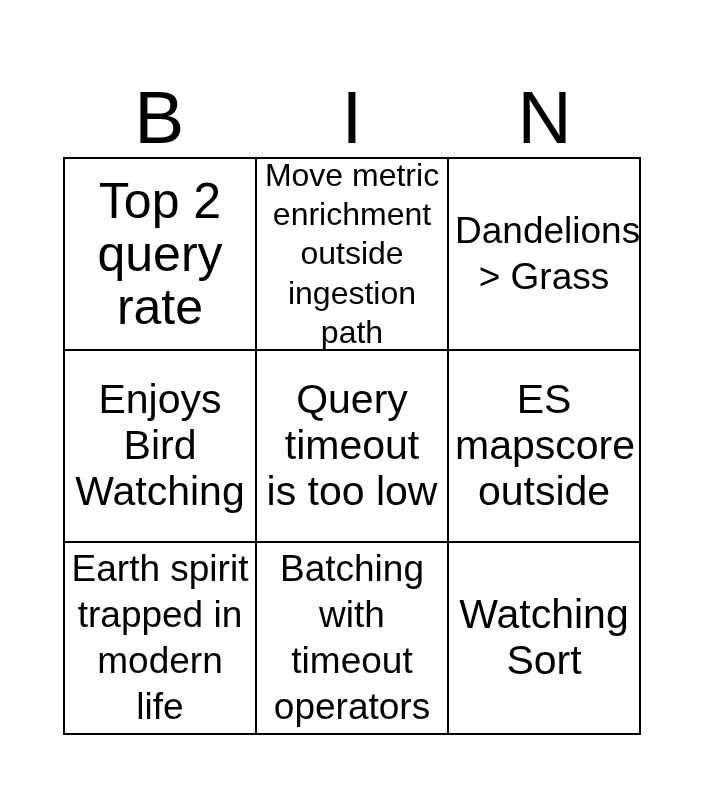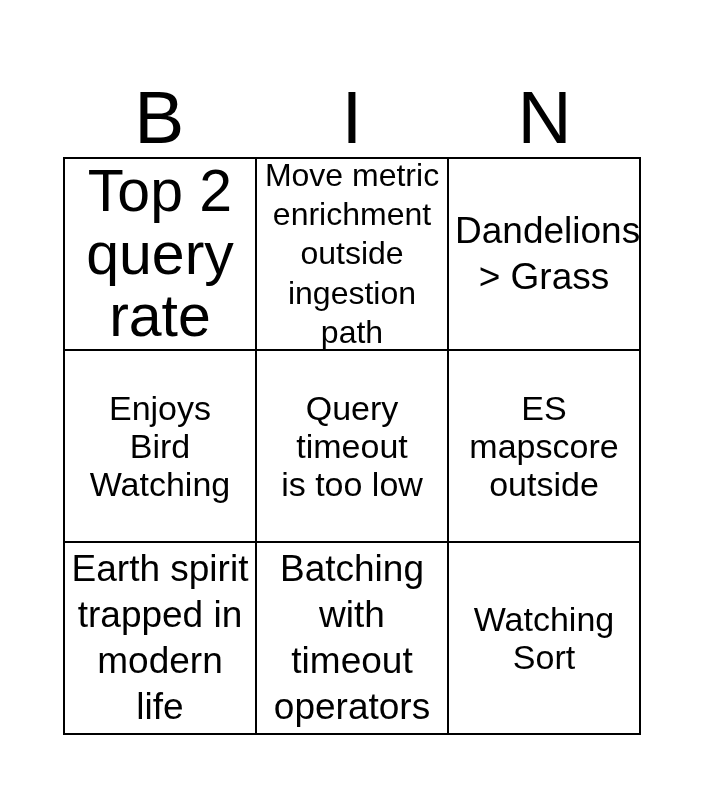"Top 2" .size-xl .cell-text { font-size: 59px -> 50px }
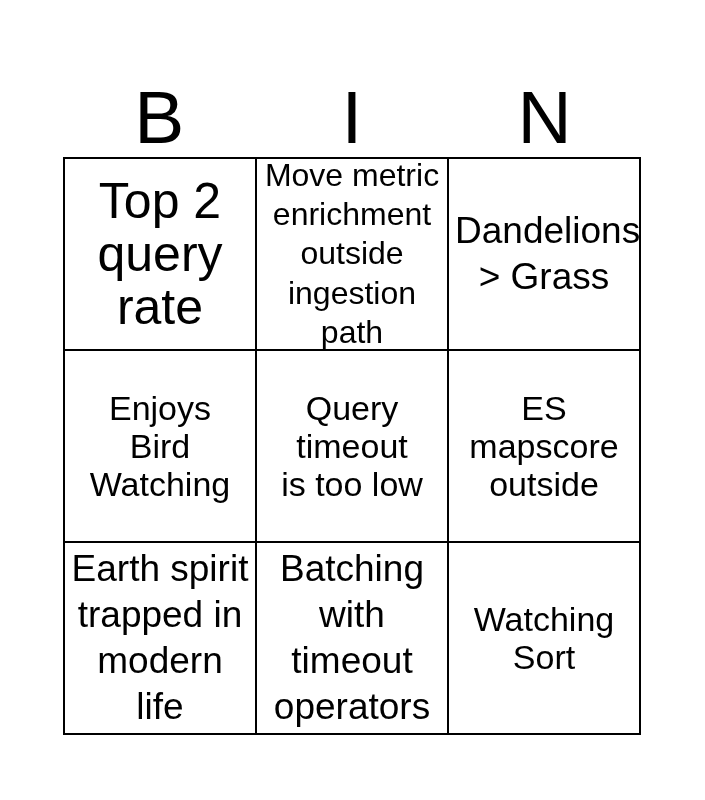"Enjoys" .size-lg .cell-text { font-size: 34px -> 41px }
